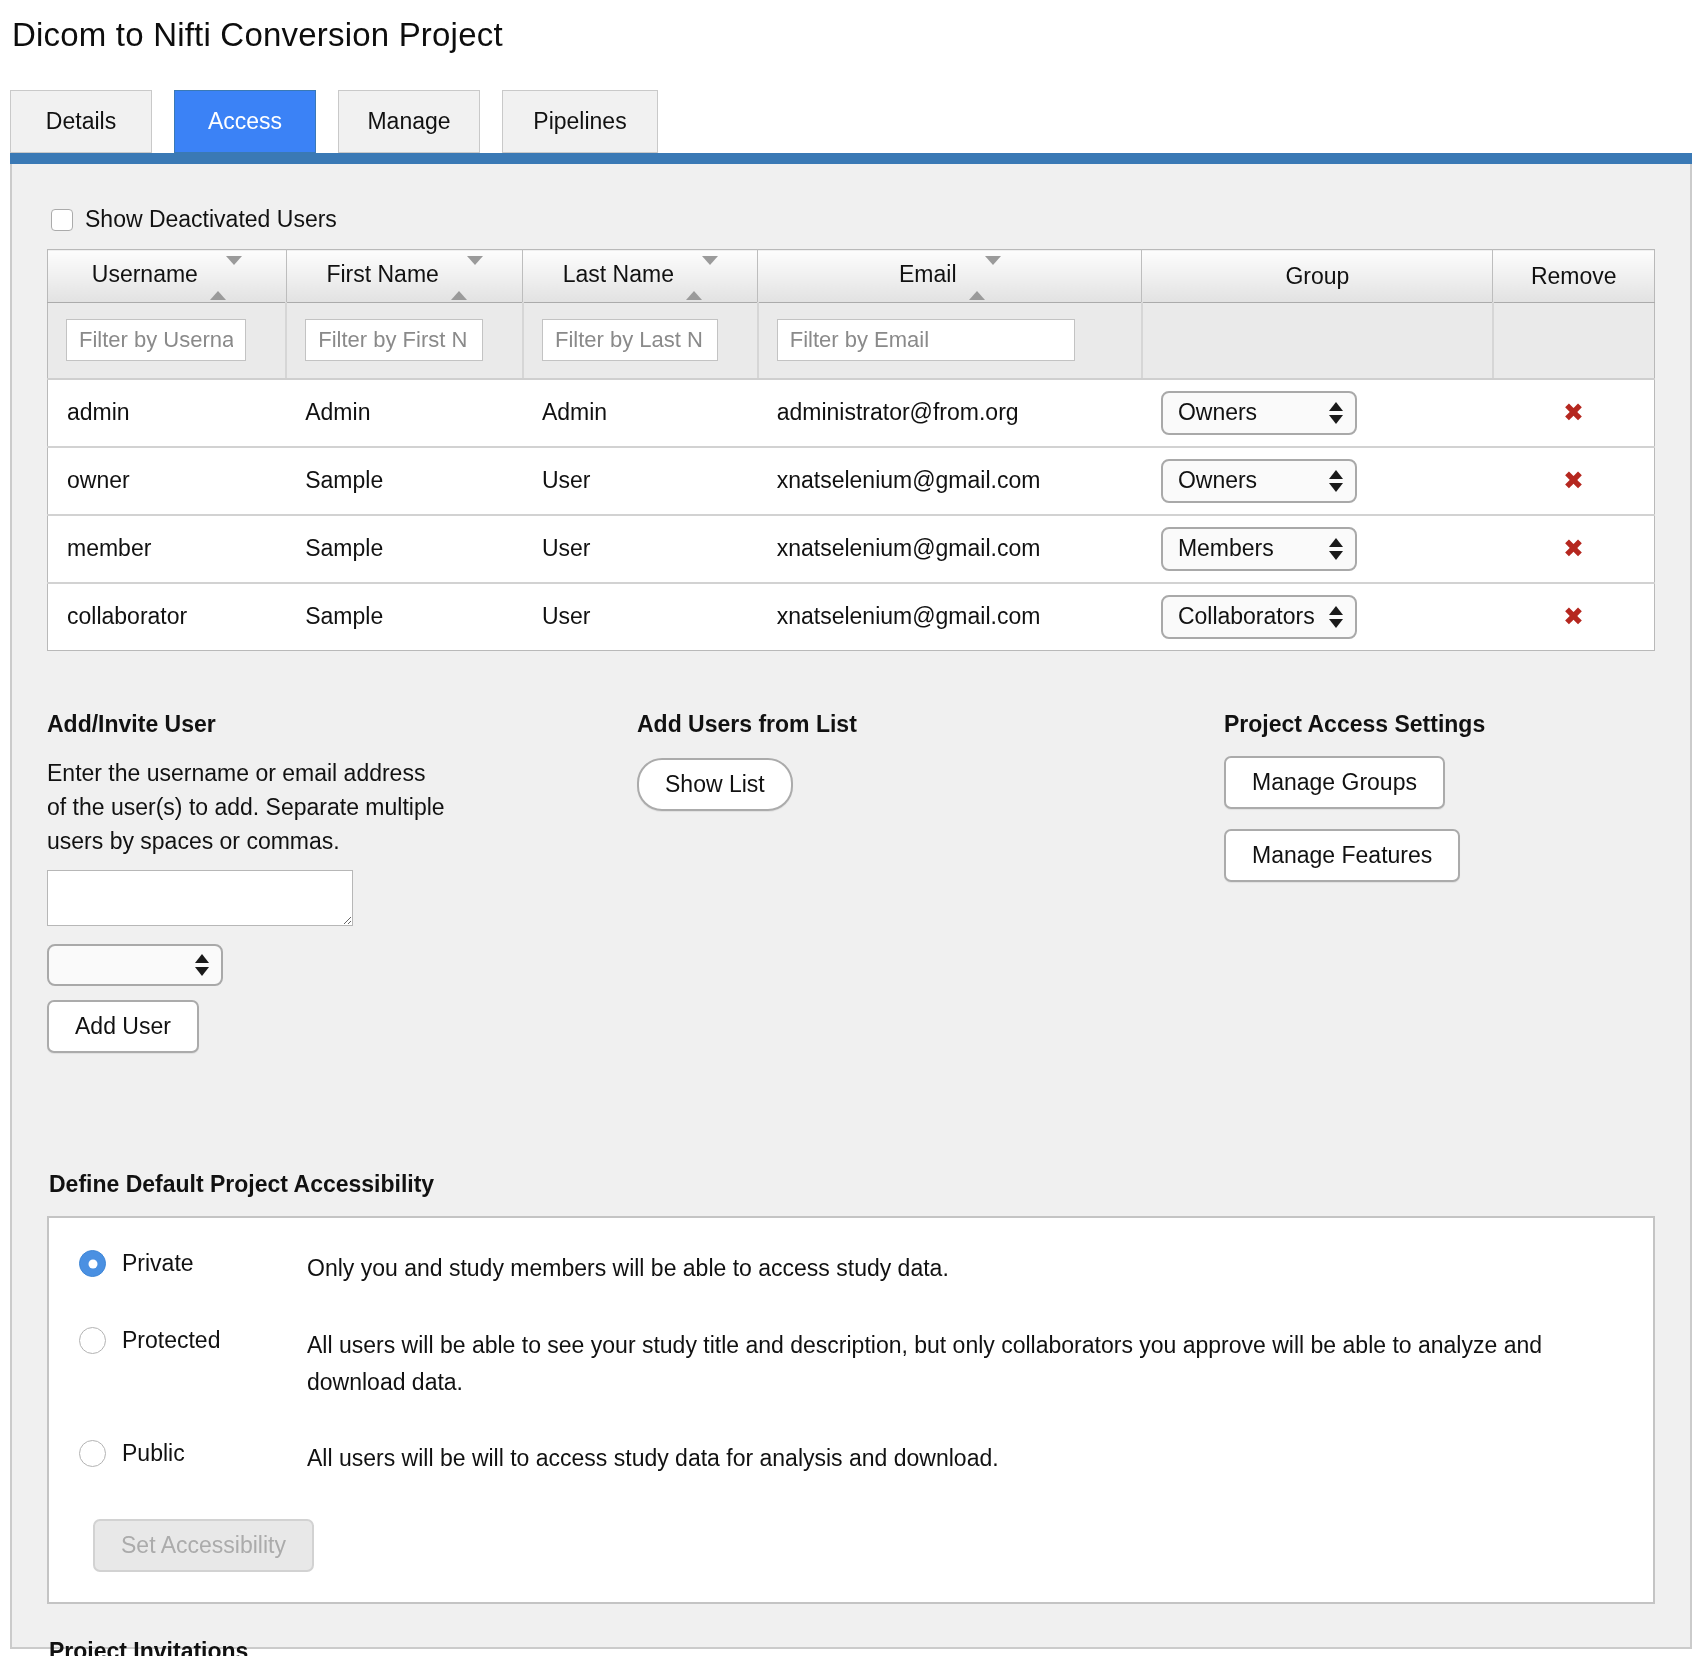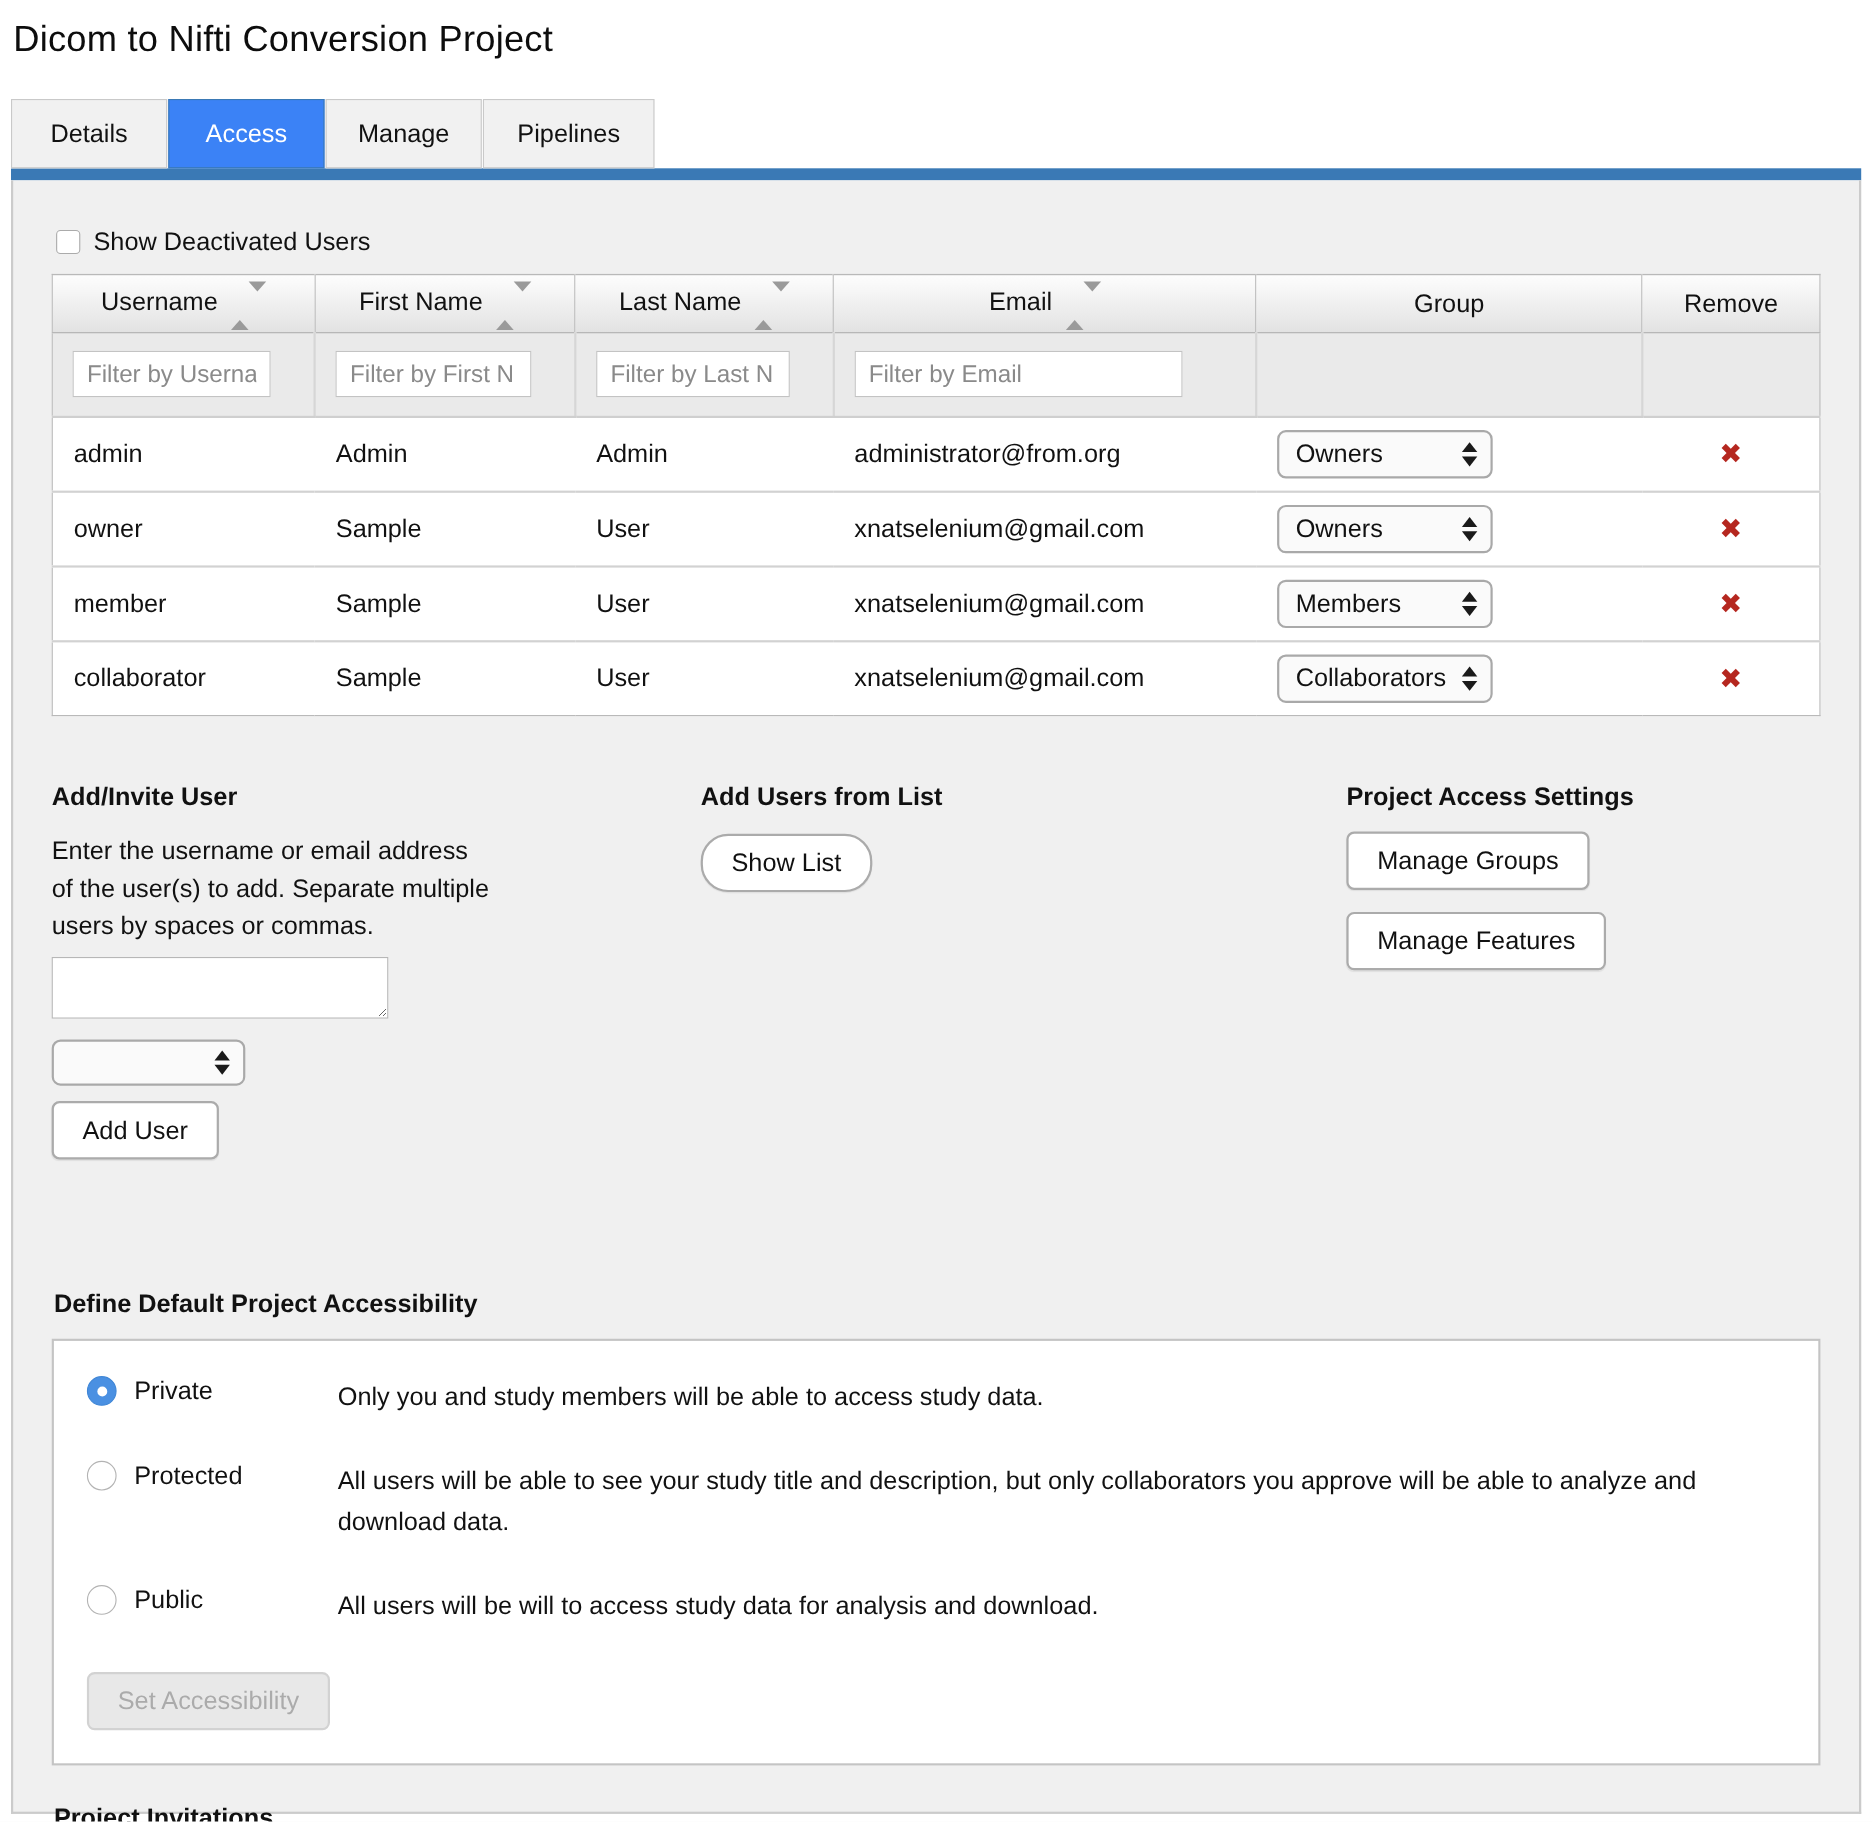"Details" .tabbar { gap: none -> 21px }
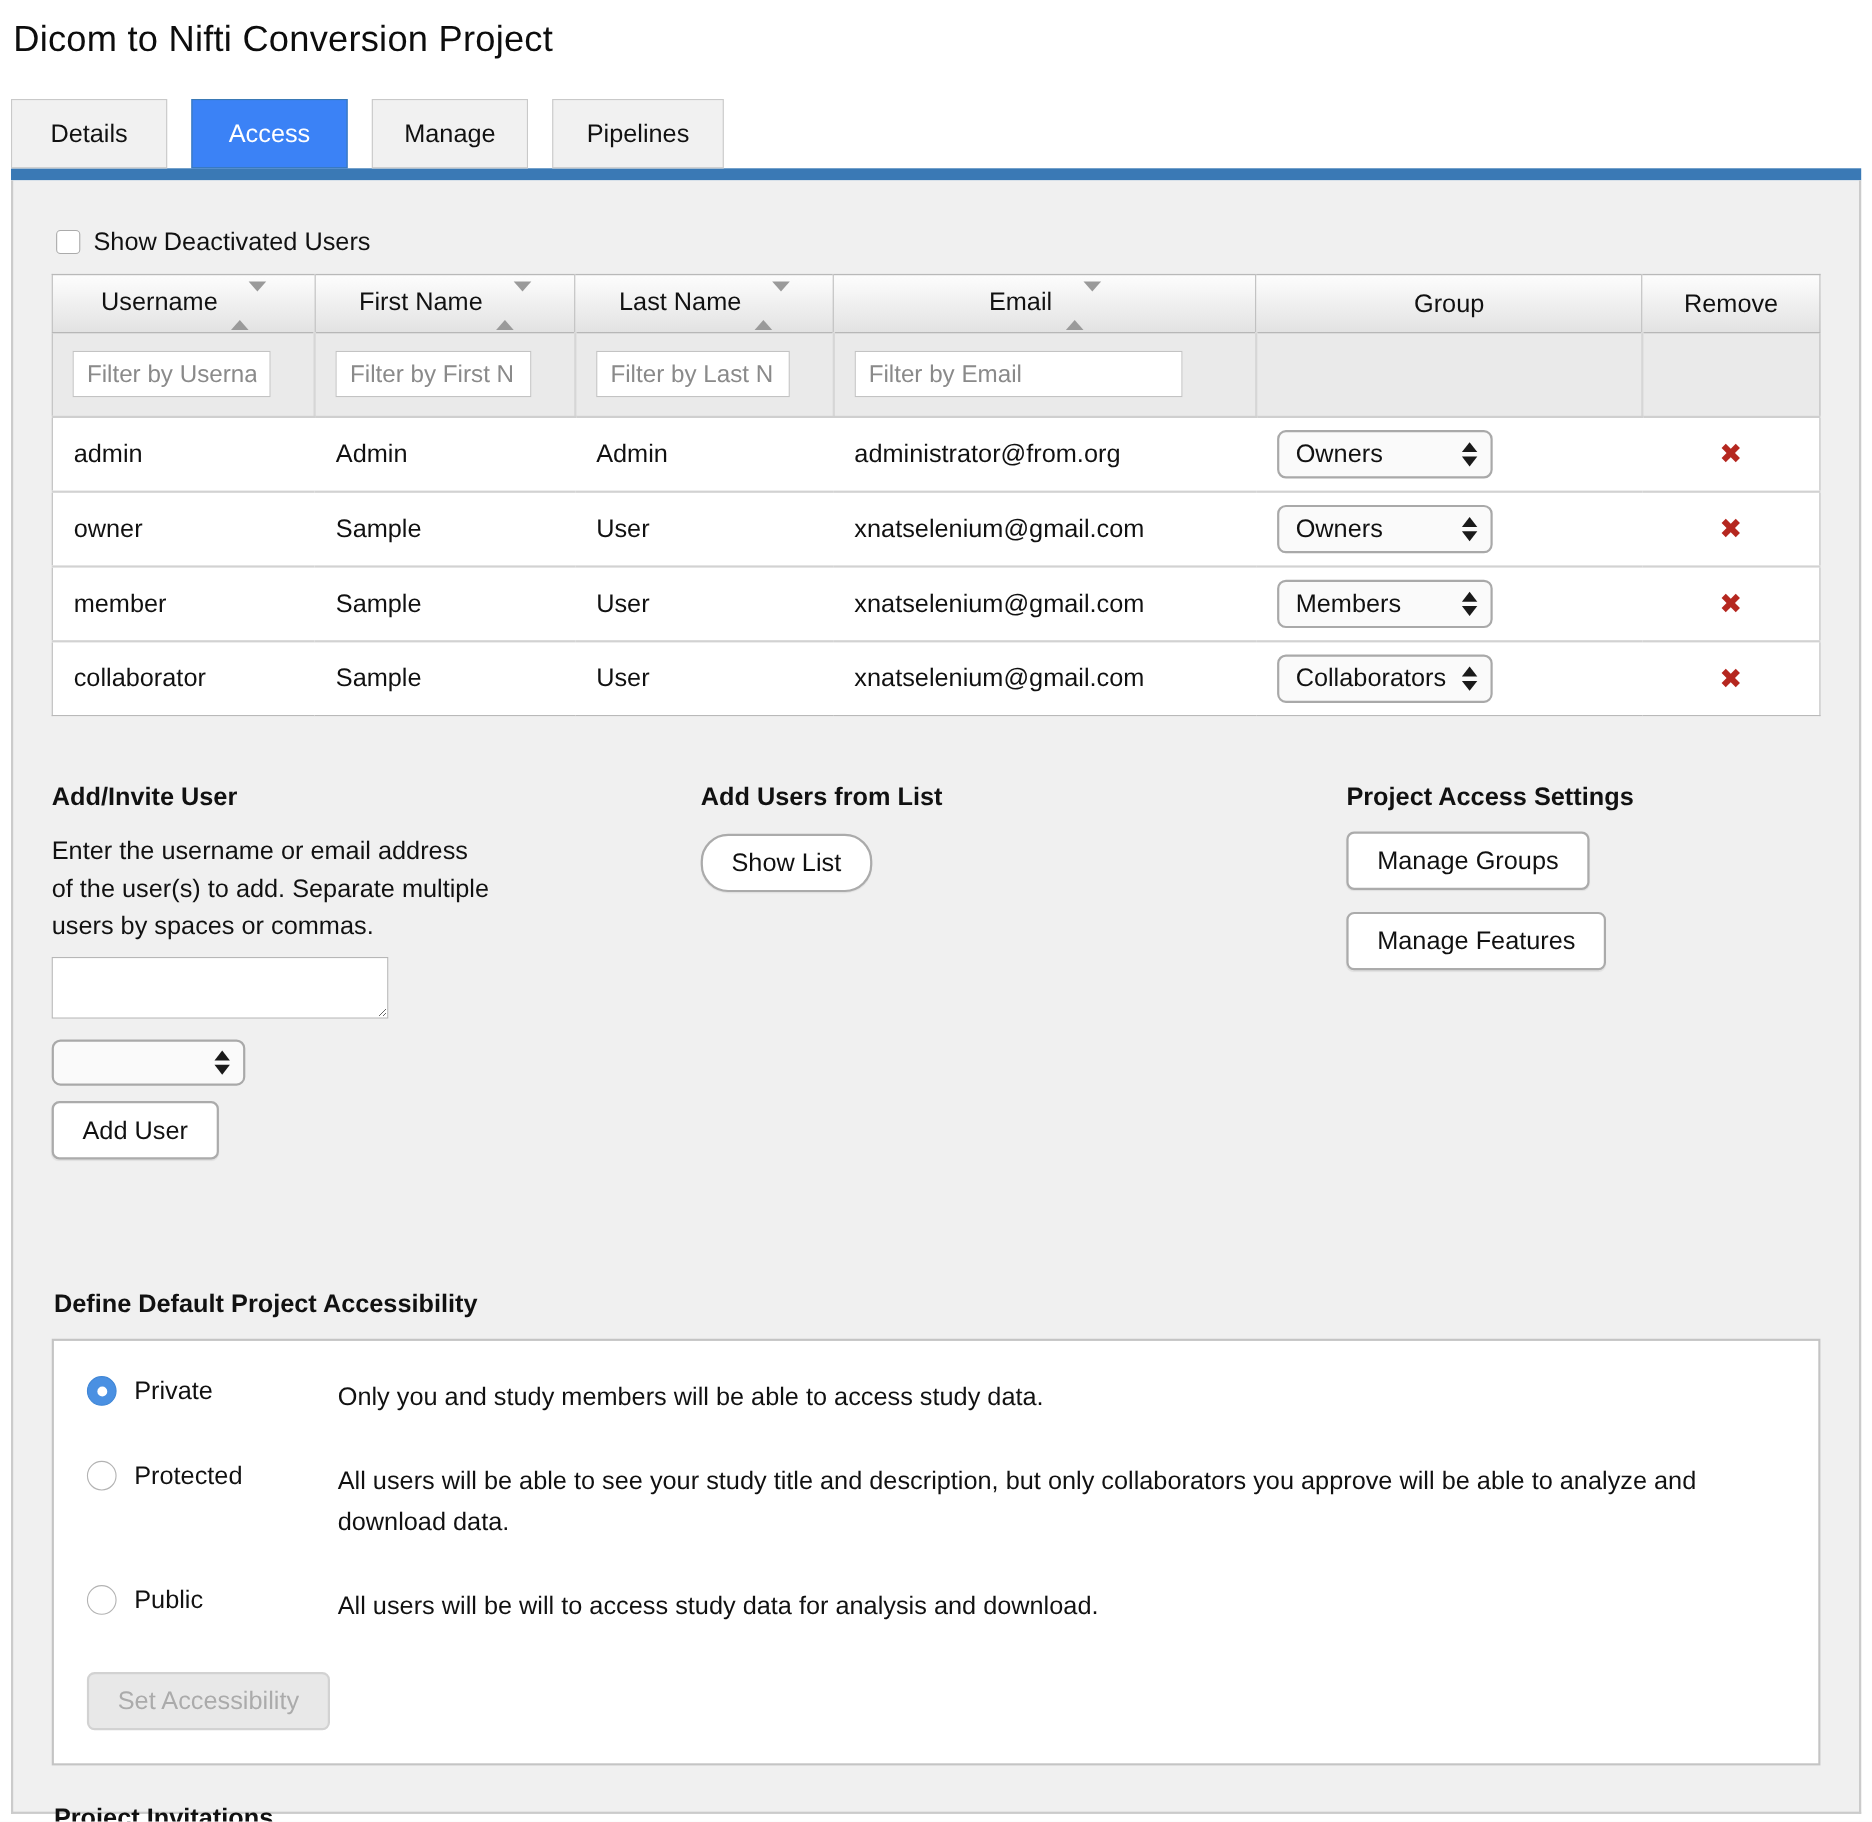"Set Accessibility" .access-box .btn { margin: 6px 0 2px 2px -> 6px 0 2px 16px }
